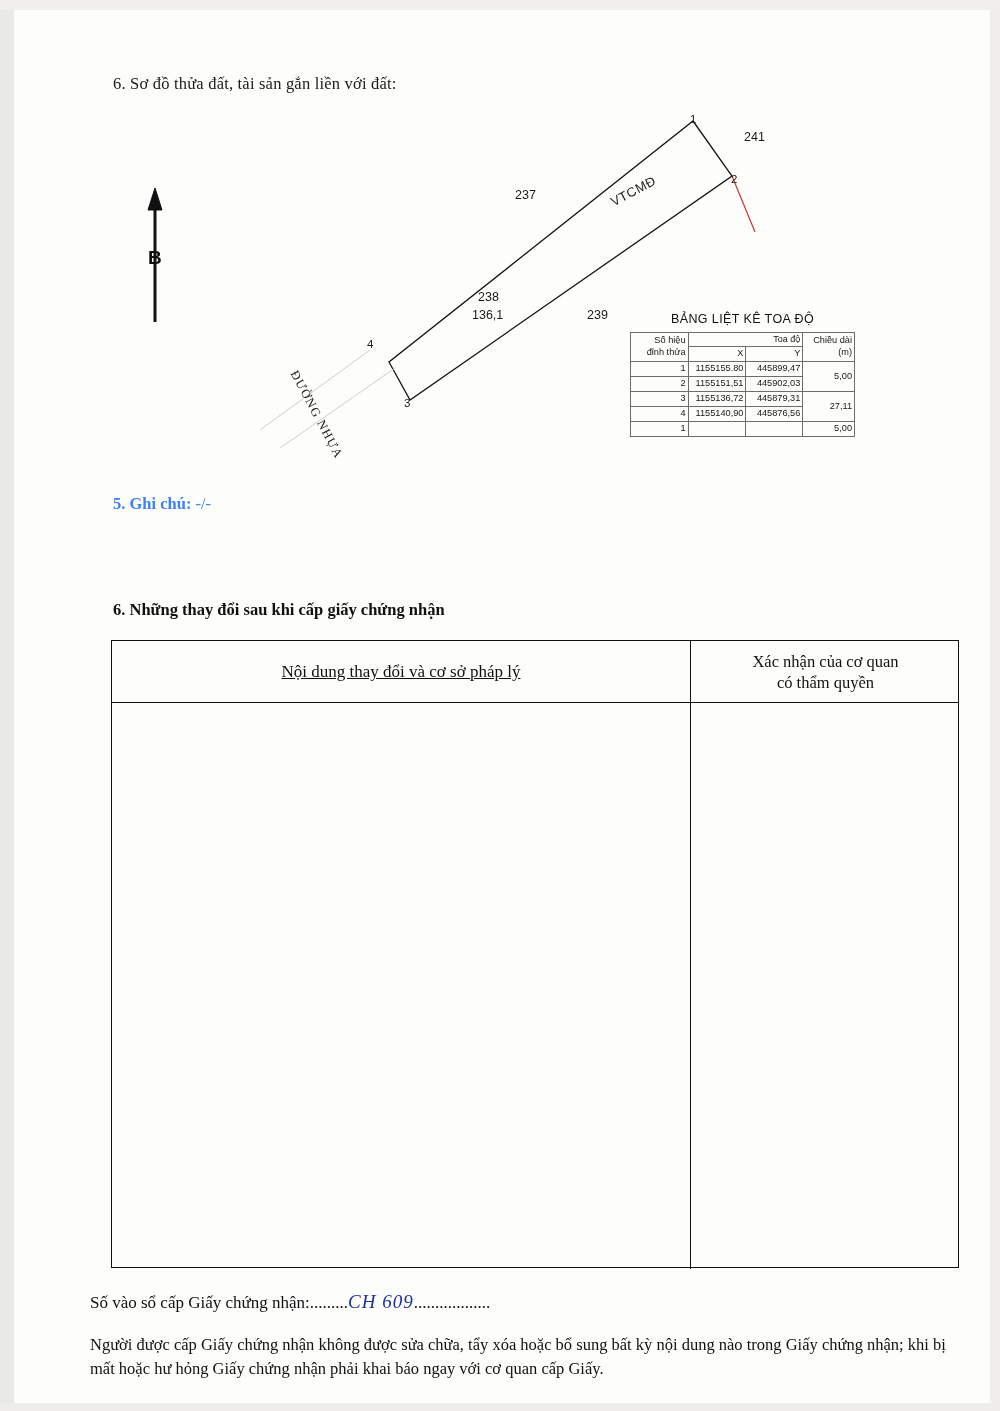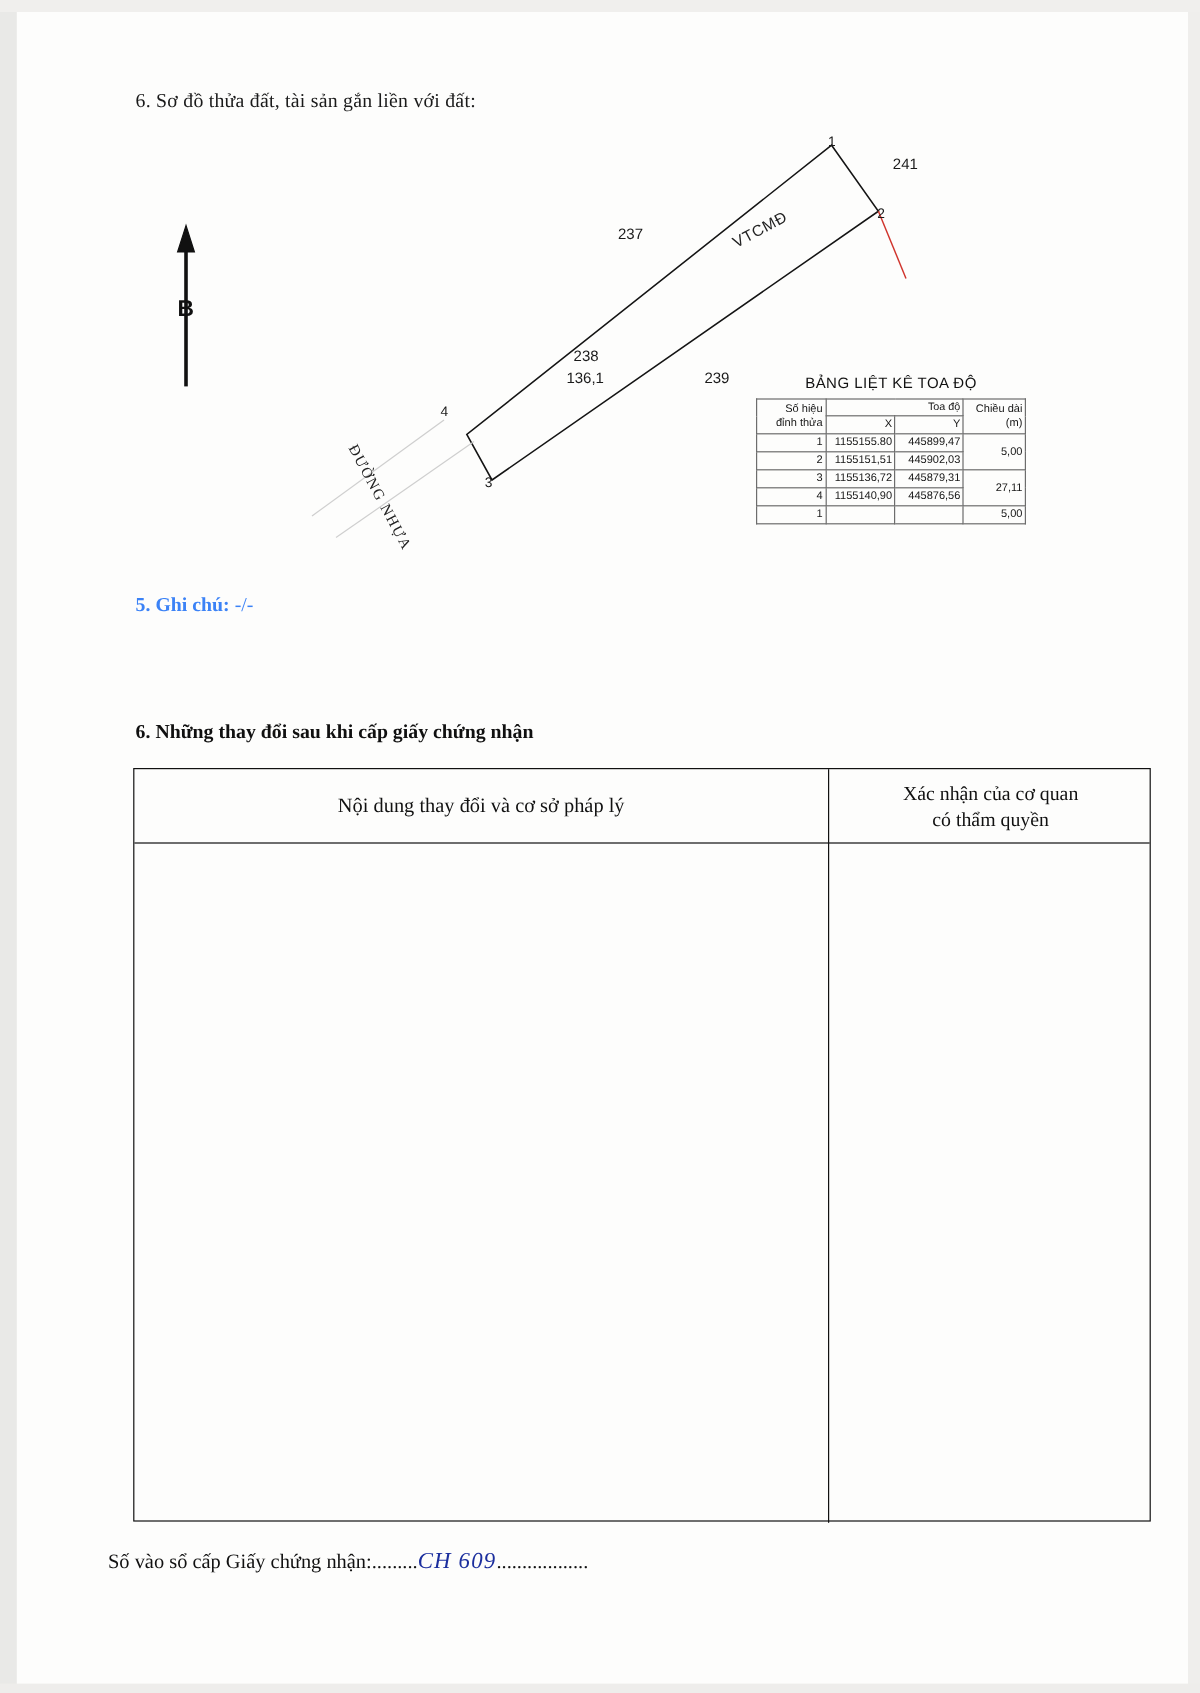"Nội dung thay đổi và" .bt-h-left { text-decoration: none -> underline }
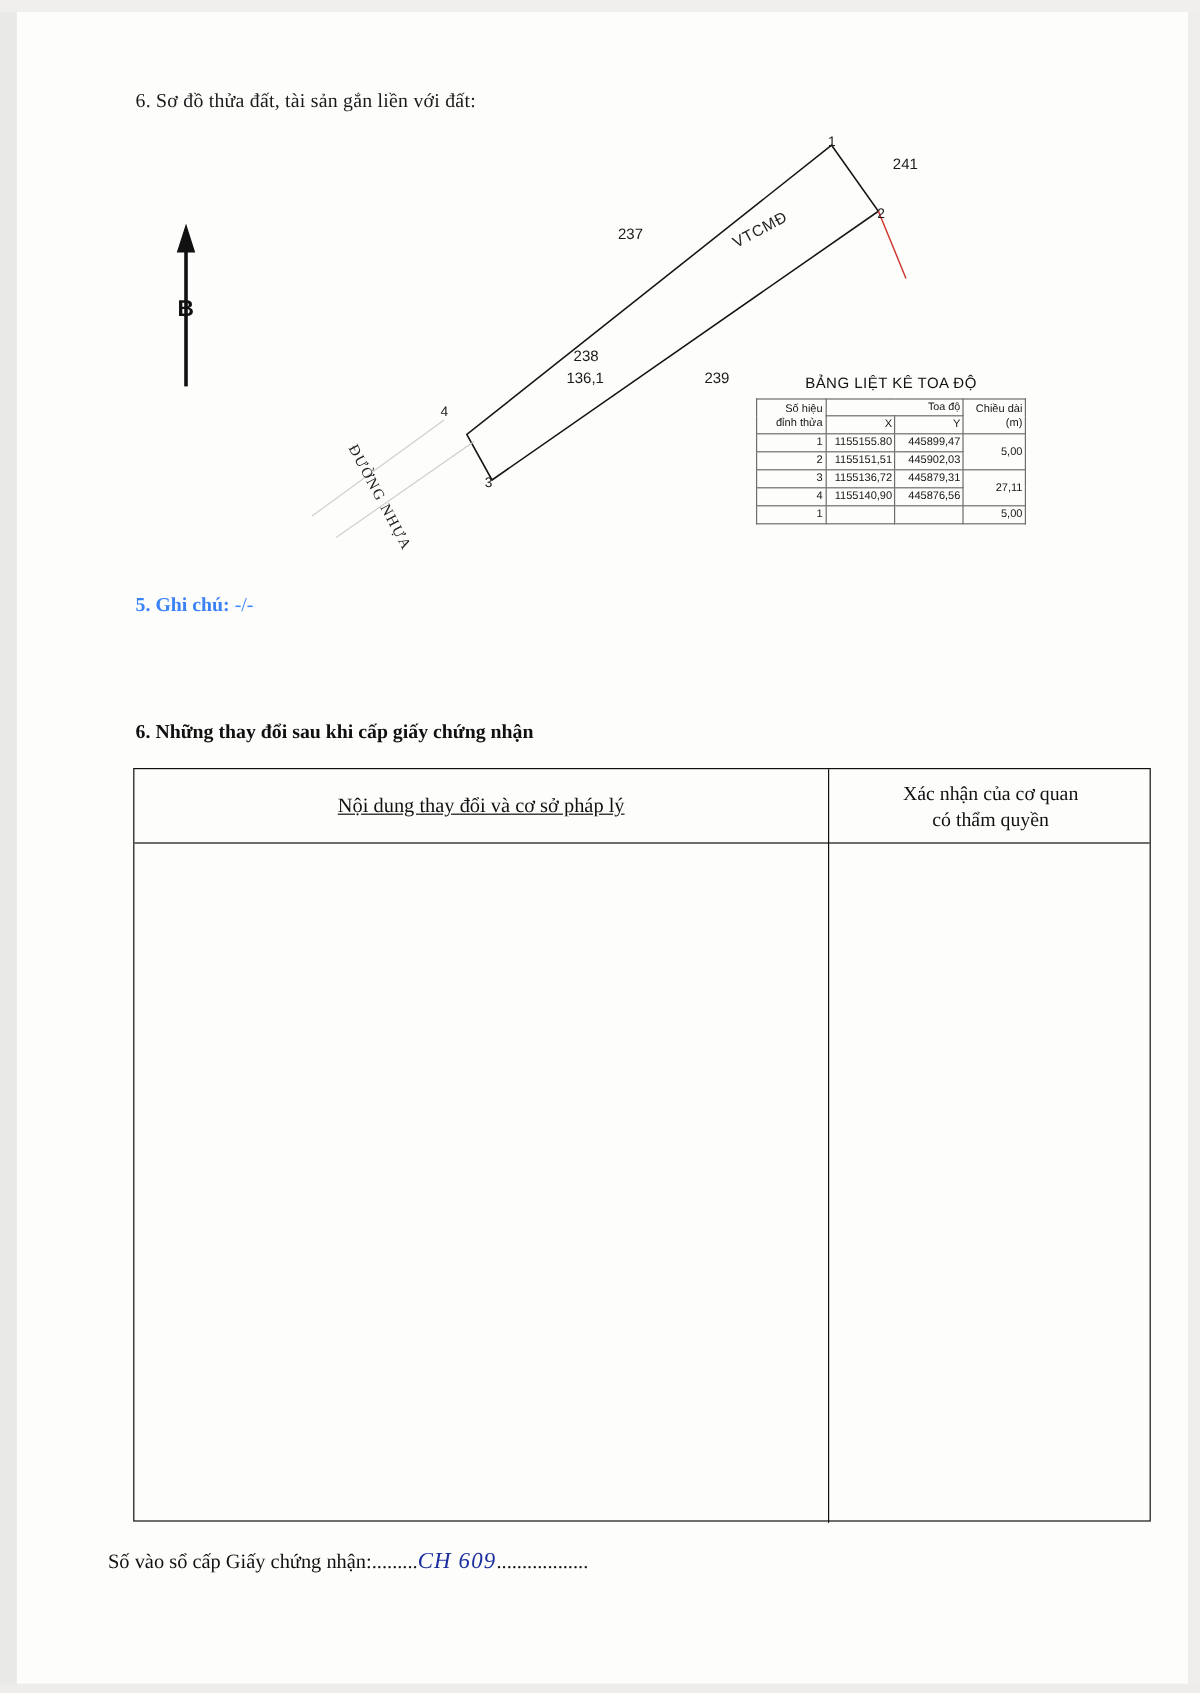"Người được cấp Giấy chứng" div.bottom-para { html: none -> <div>Người được cấp Giấy chứng nhận không được sửa chữa, tẩy xóa hoặc bổ sung bất kỳ nội dung nào trong Giấy chứng nhận; khi bị mất hoặc hư hỏng Giấy chứng nhận phải khai báo ngay với cơ quan cấp Giấy.</div> }
